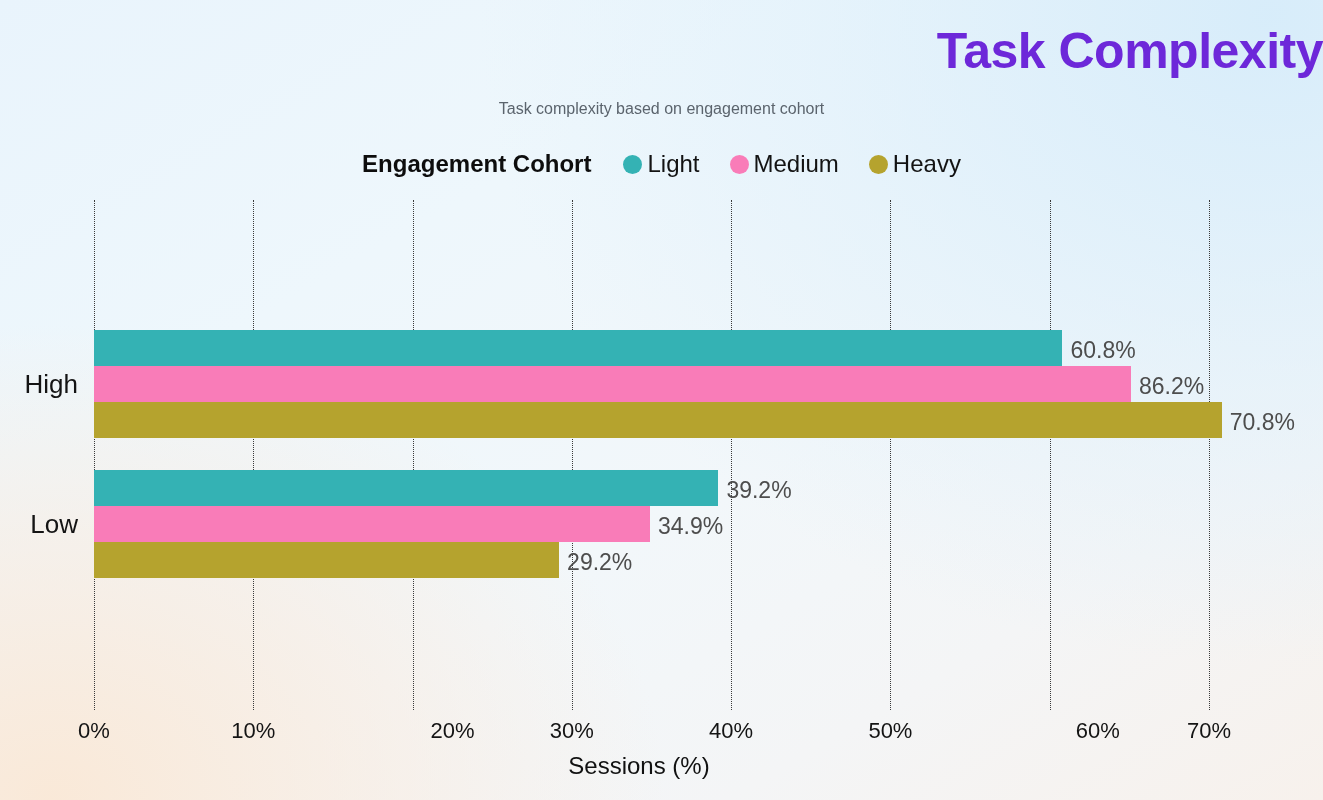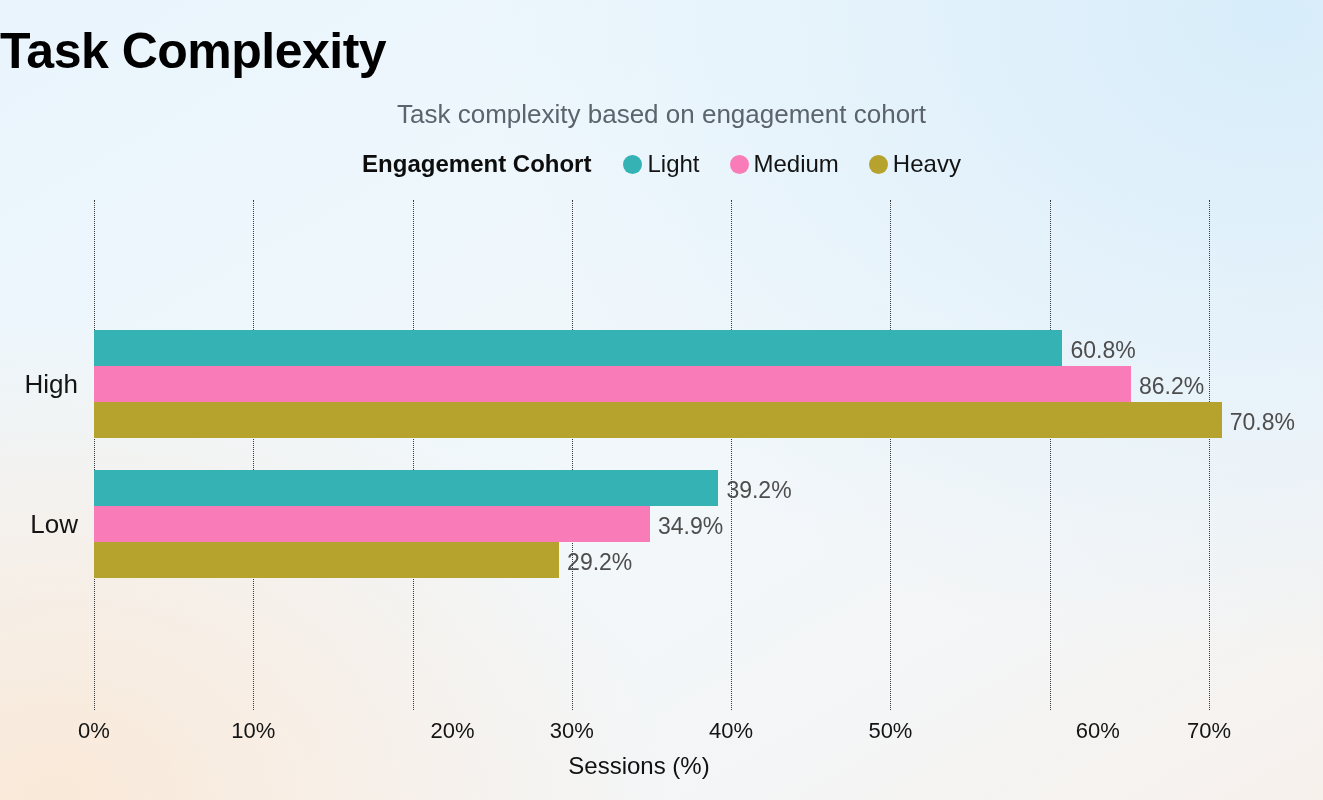"Task Complexity" .title { color: #000000 -> #6d28d9; text-align: left -> right }
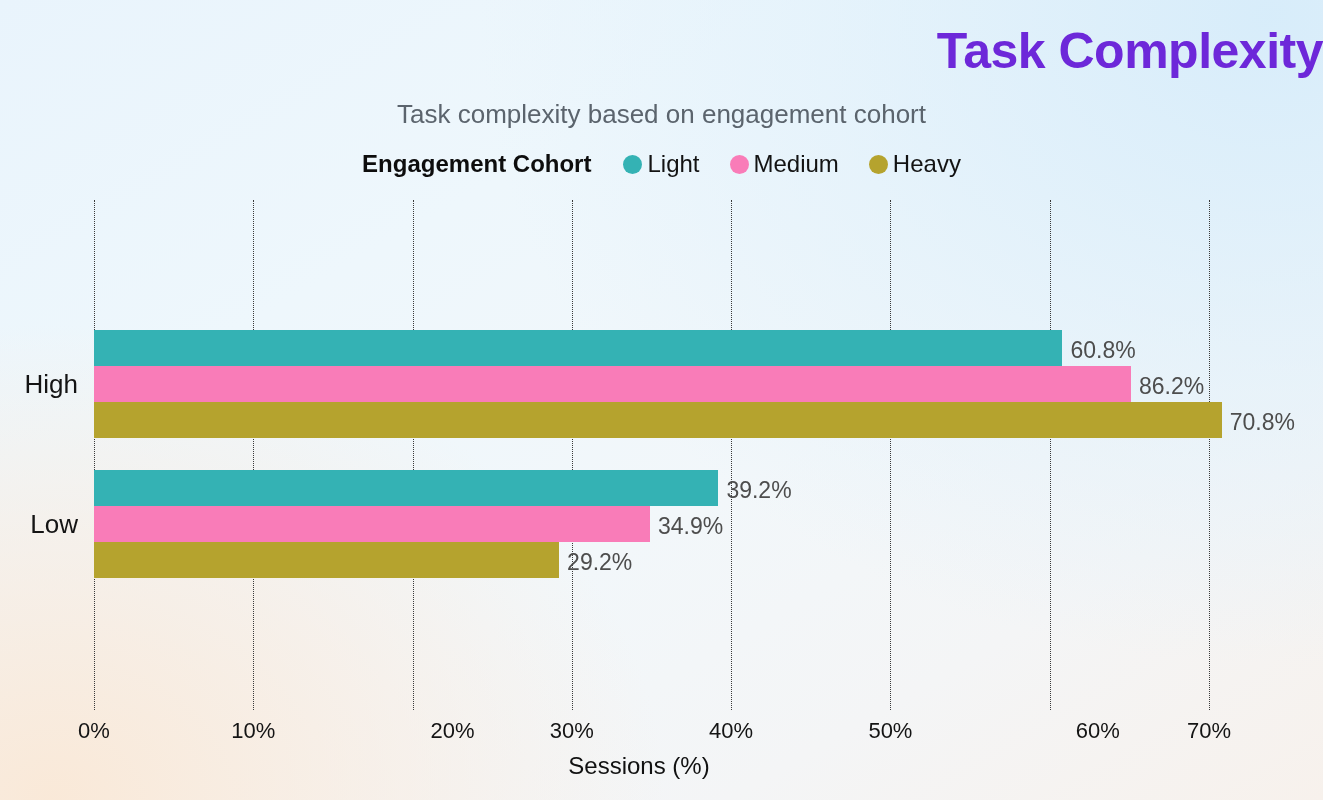"Task complexity based on engagement" .subtitle { font-size: 26px -> 16px }
